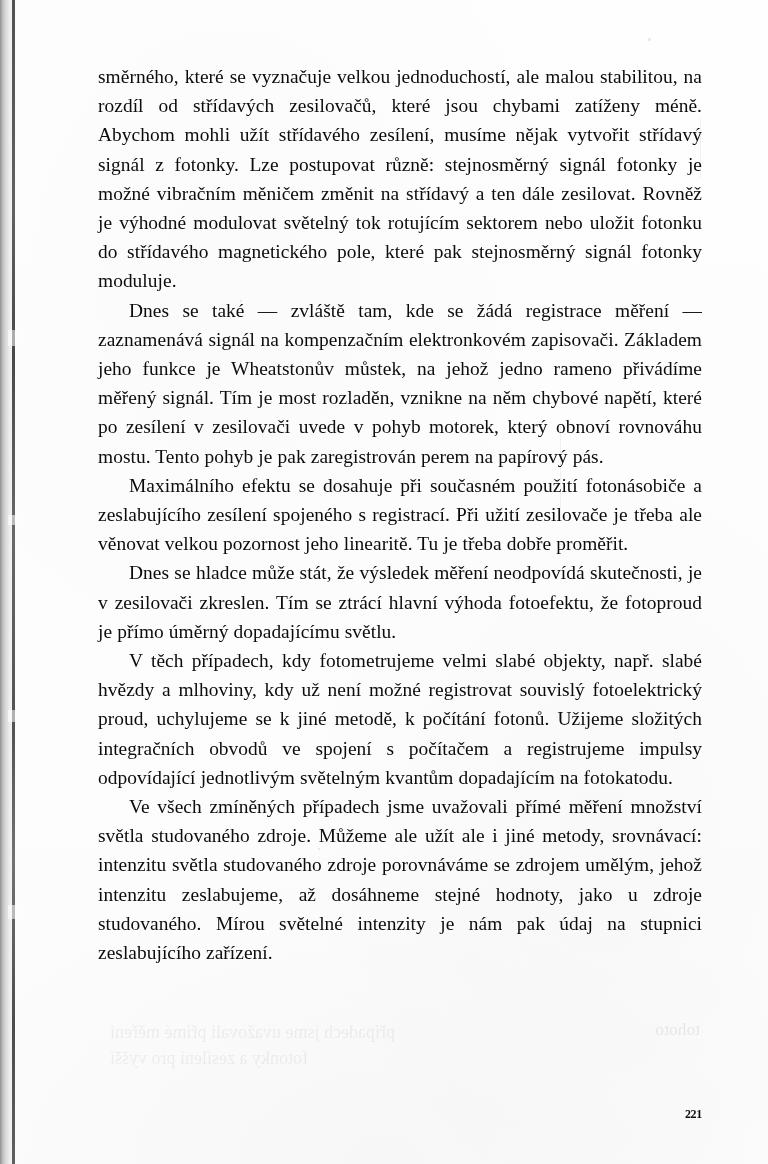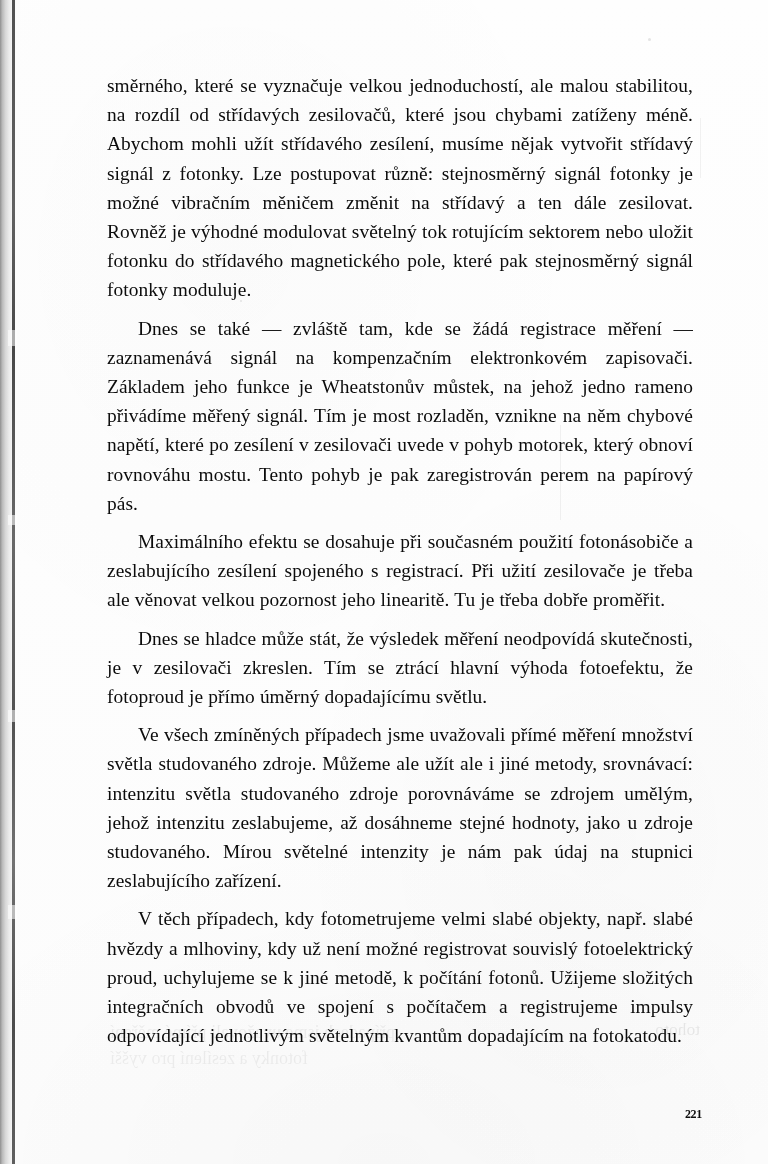"směrného, které se vyznačuje velkou" p.para { margin: 9px -> 0 }
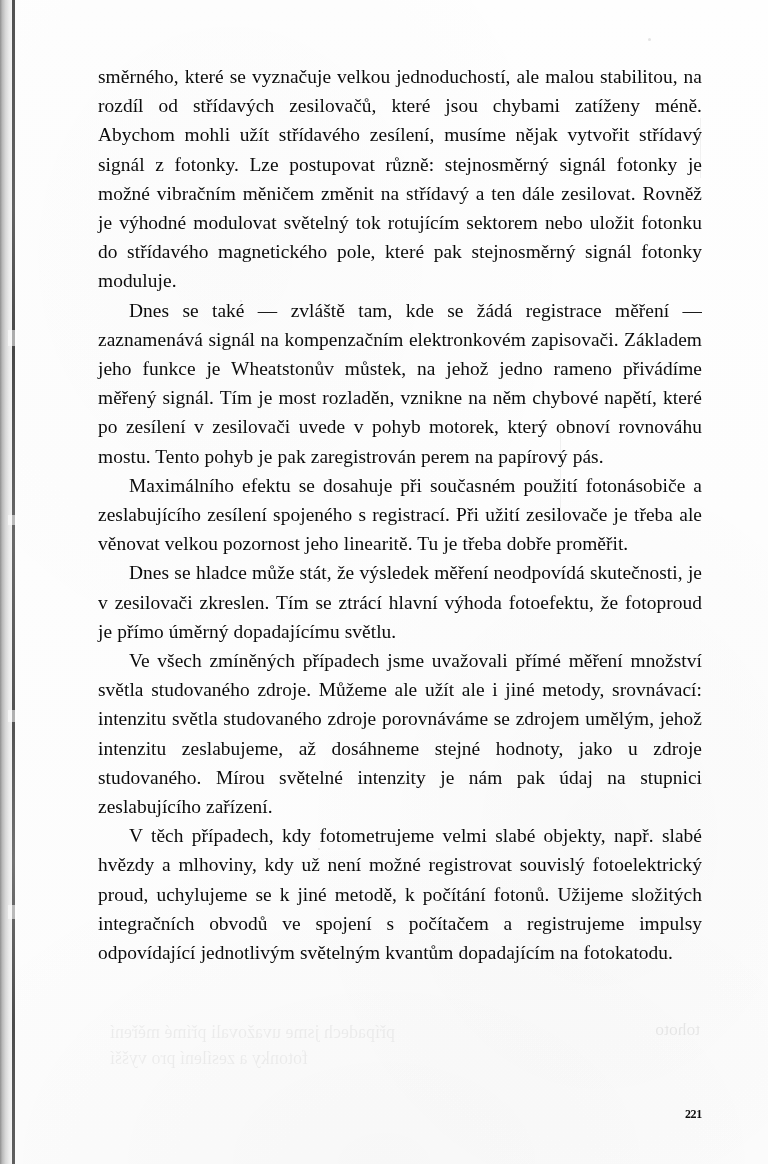"Ve všech zmíněných případech jsme" p.para { order: before "V těch případech, kdy fotometrujeme" -> after "V těch případech, kdy fotometrujeme" }
